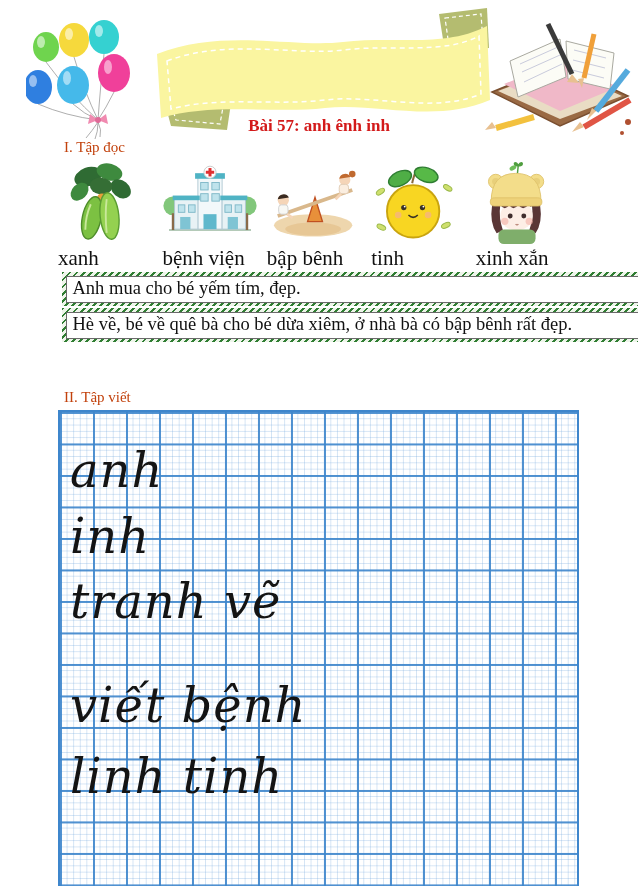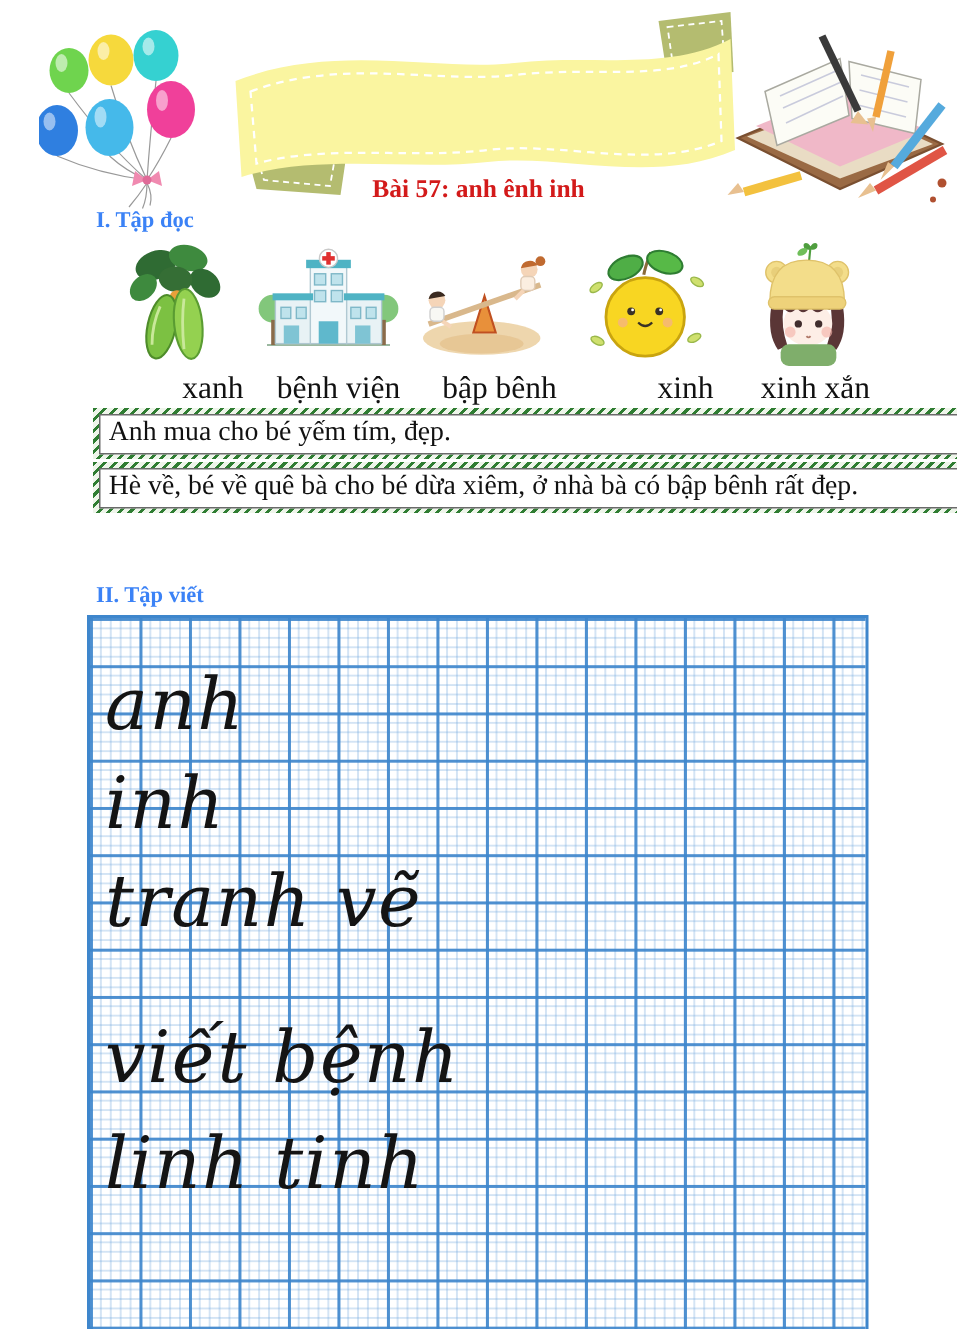"I. Tập đọc" .section-heading { color: #3b82f6 -> #c2410c; font-weight: bold -> normal }
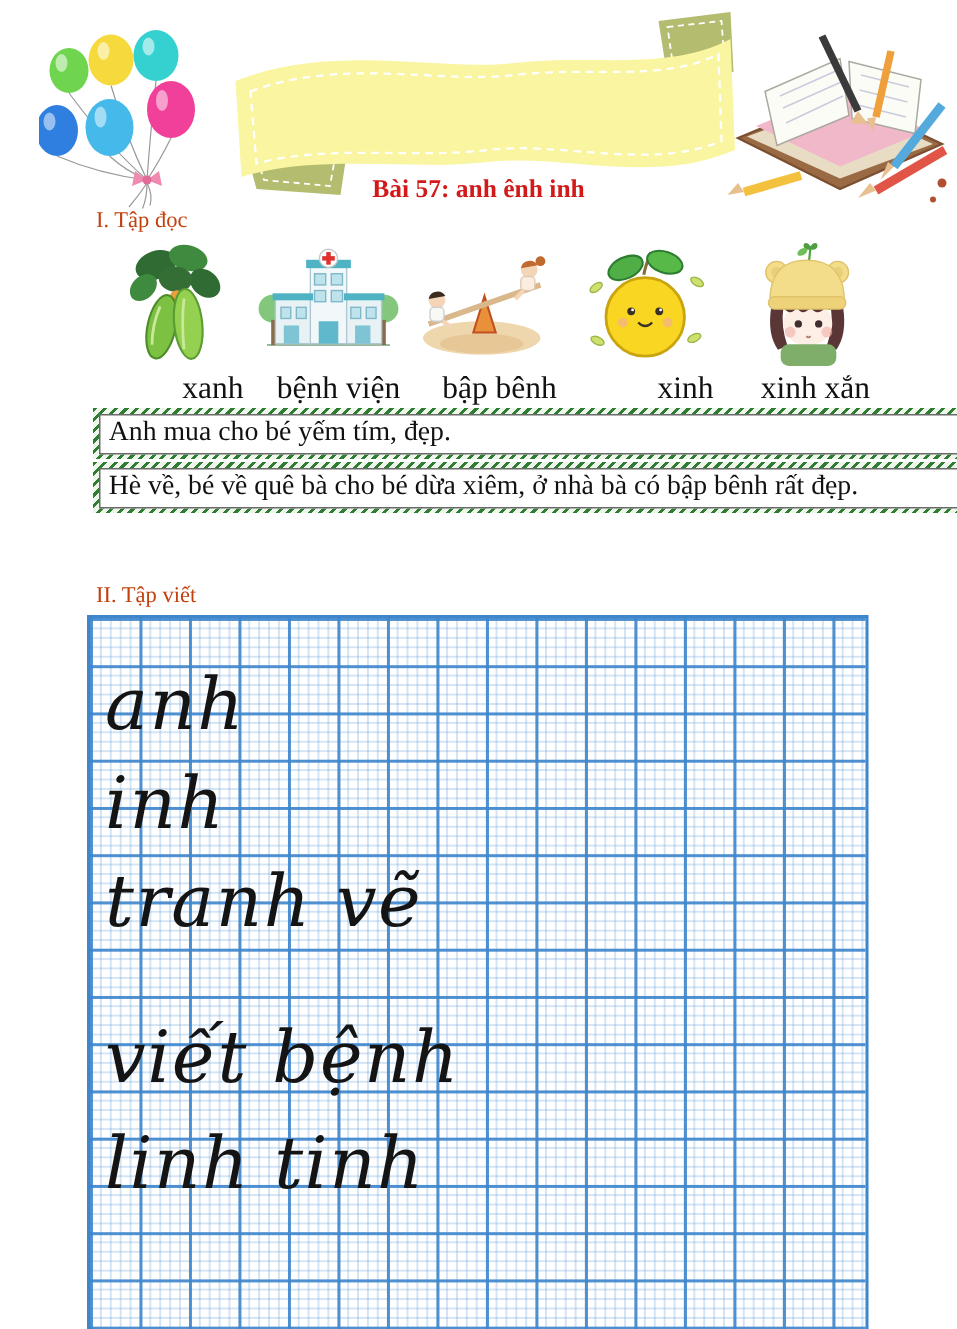"xanh" .vocab-item { align-items: flex-end -> flex-start }
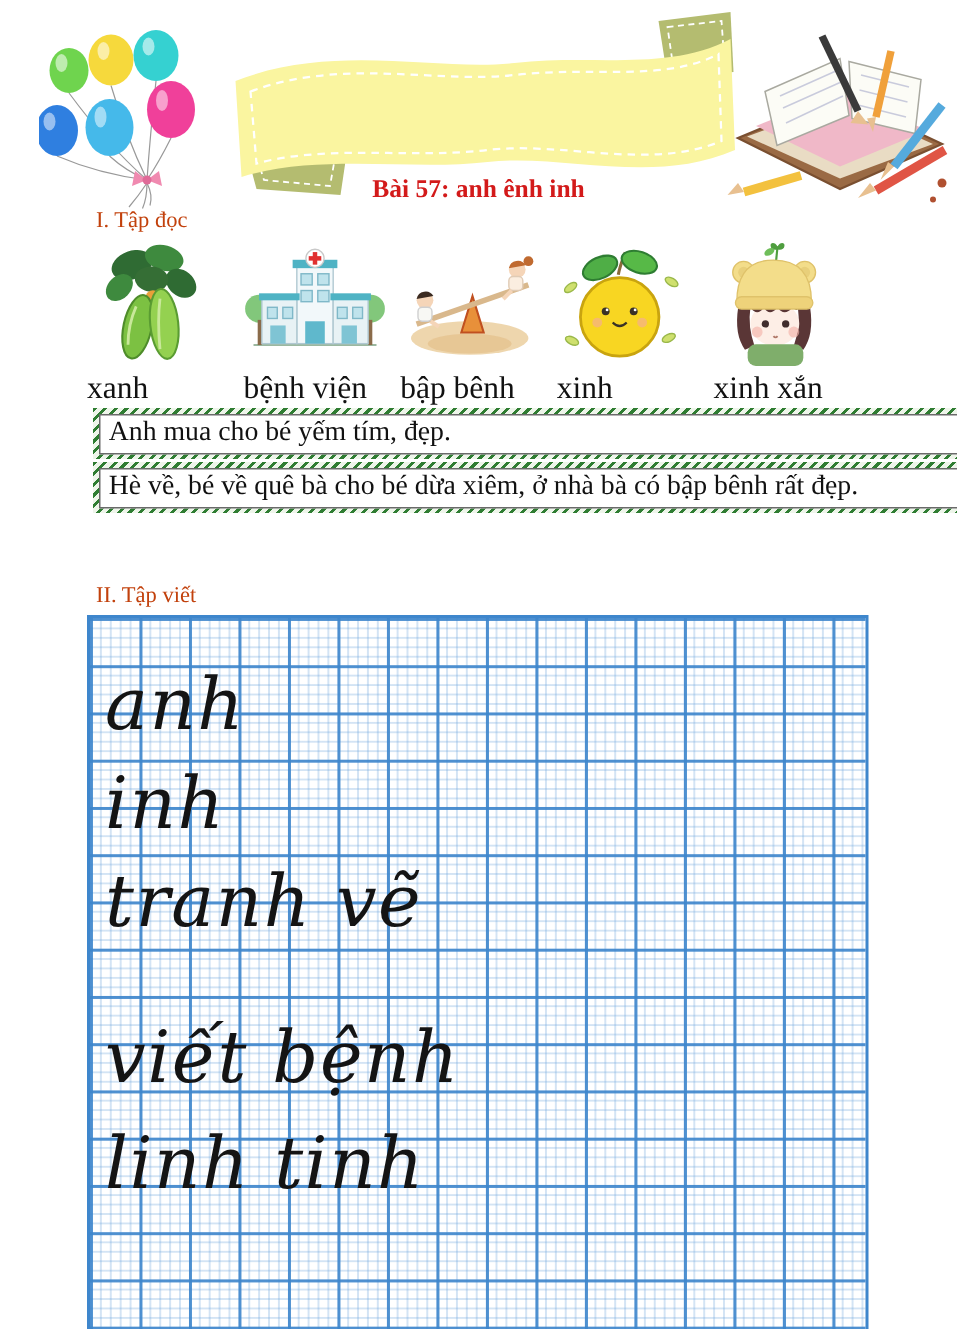"xinh" div.vocab-caption { text: xinh -> tinh }
